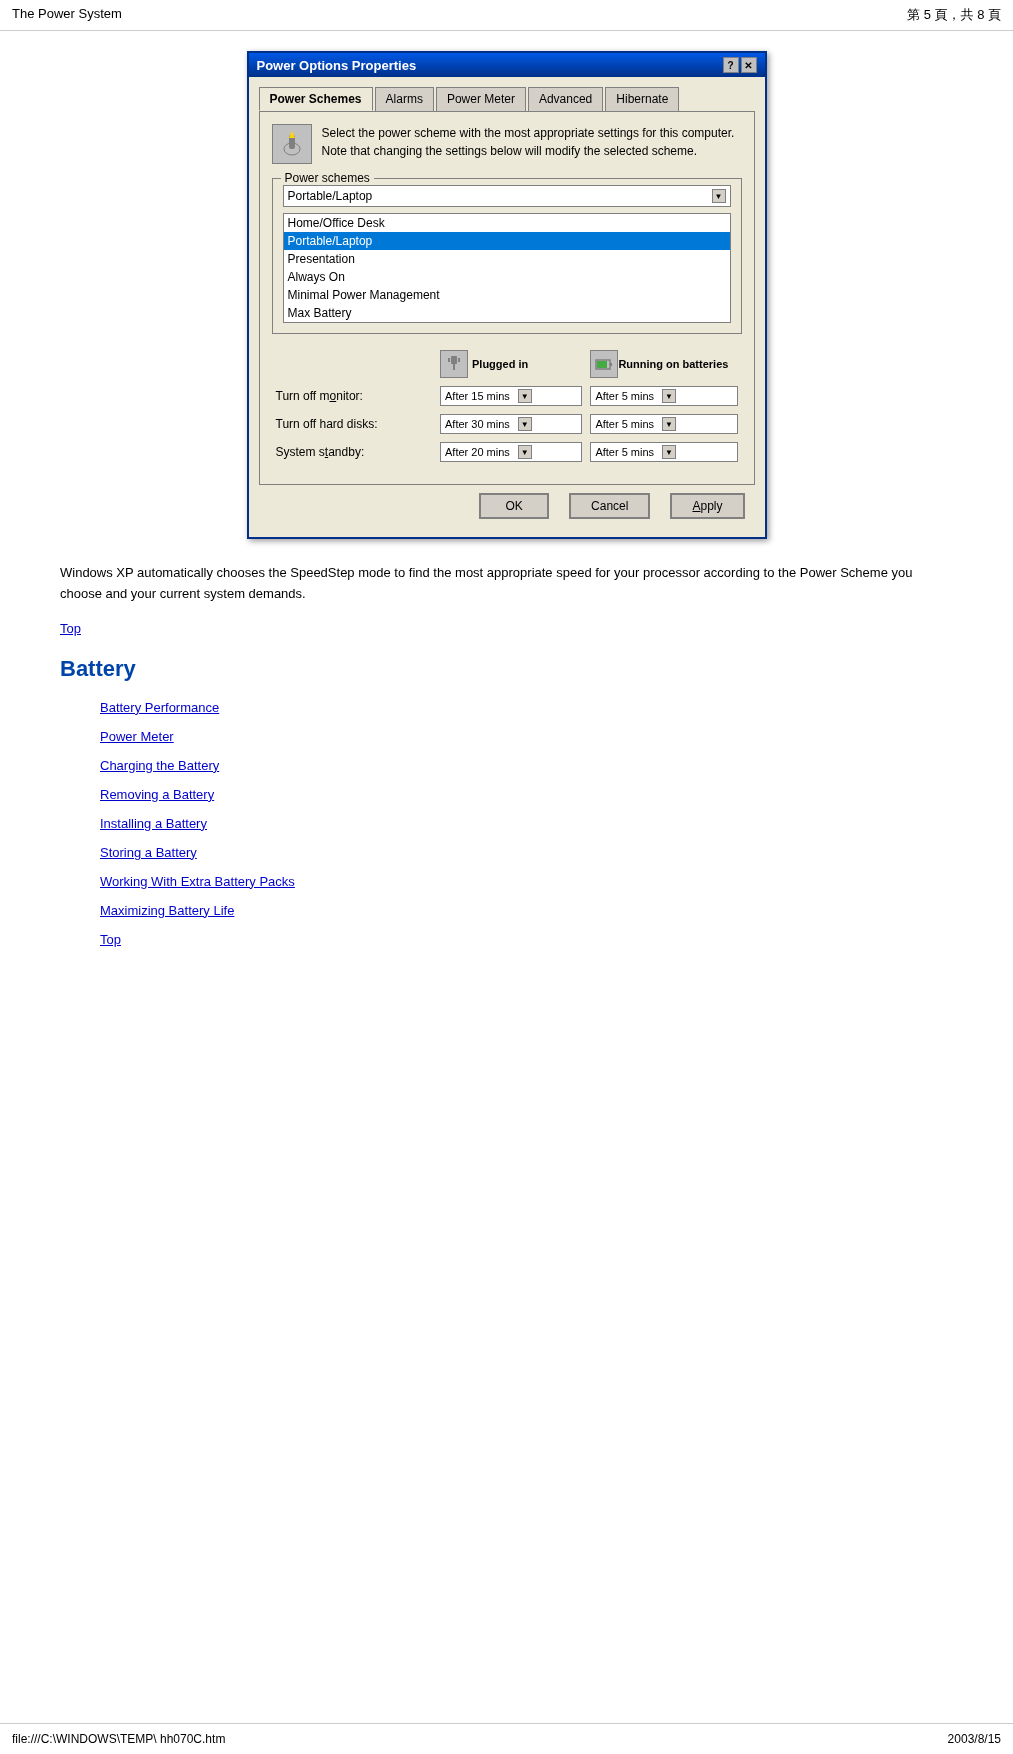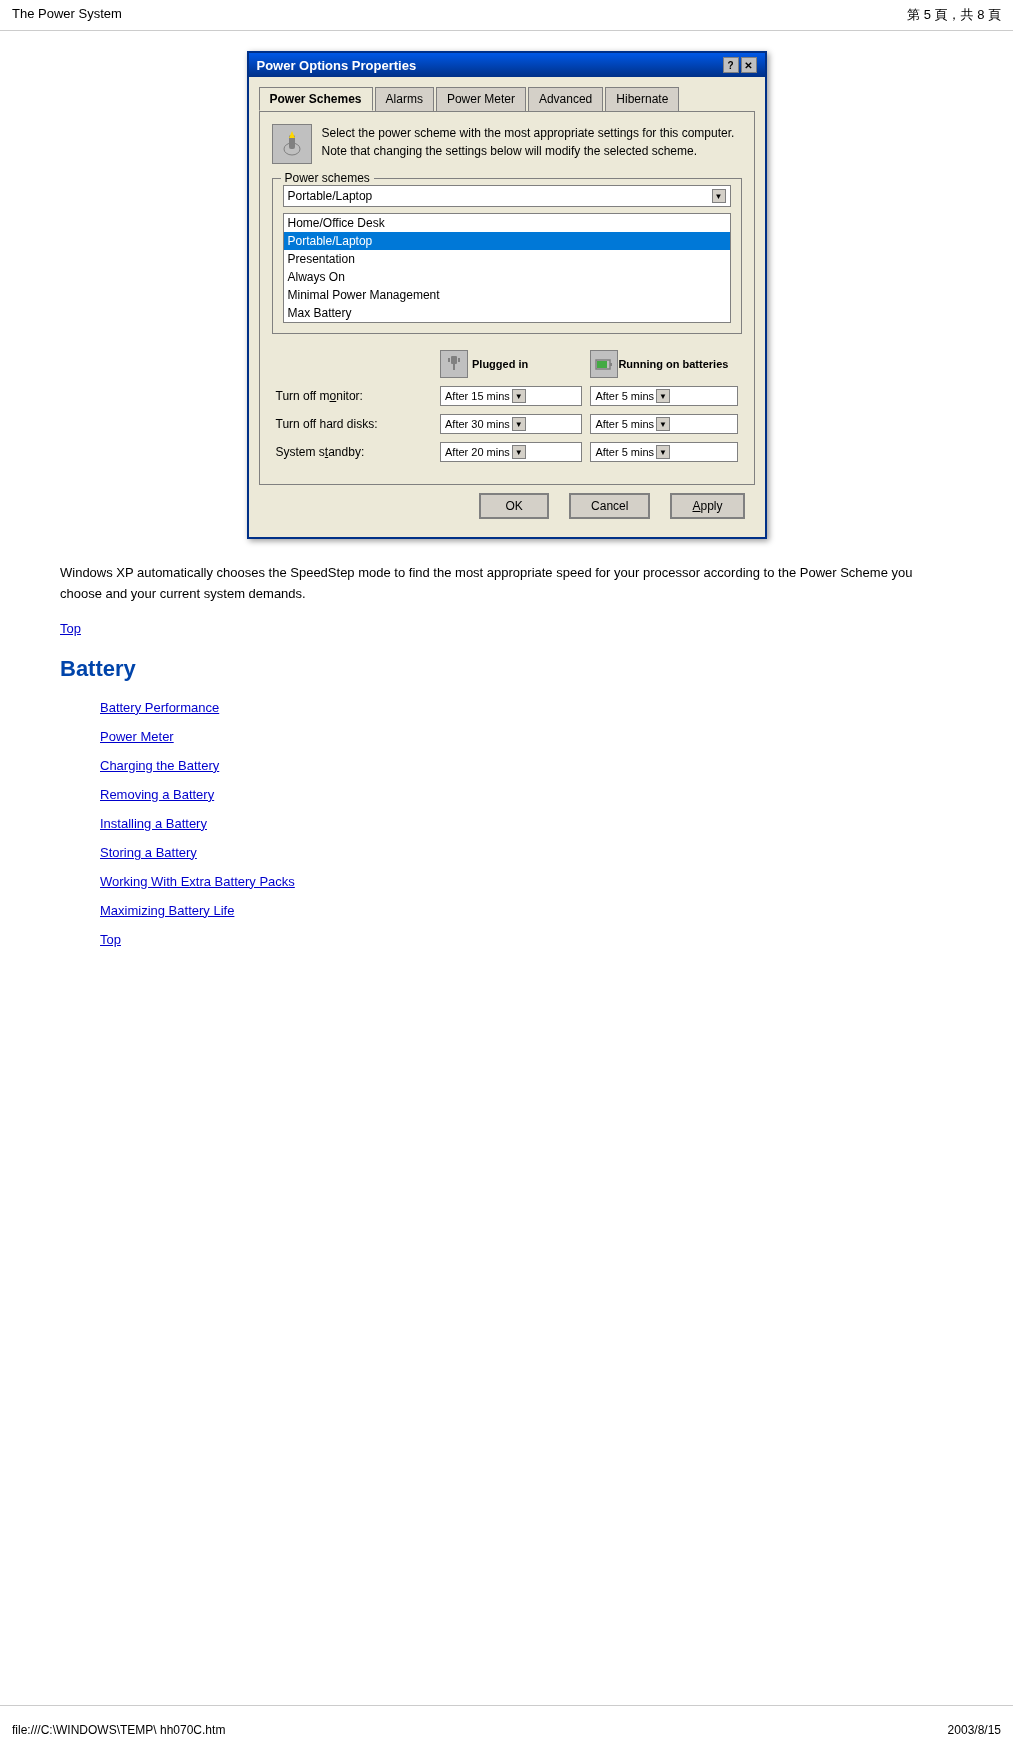"After 15 mins" .dropdown-cell { gap: 2px -> 8px }
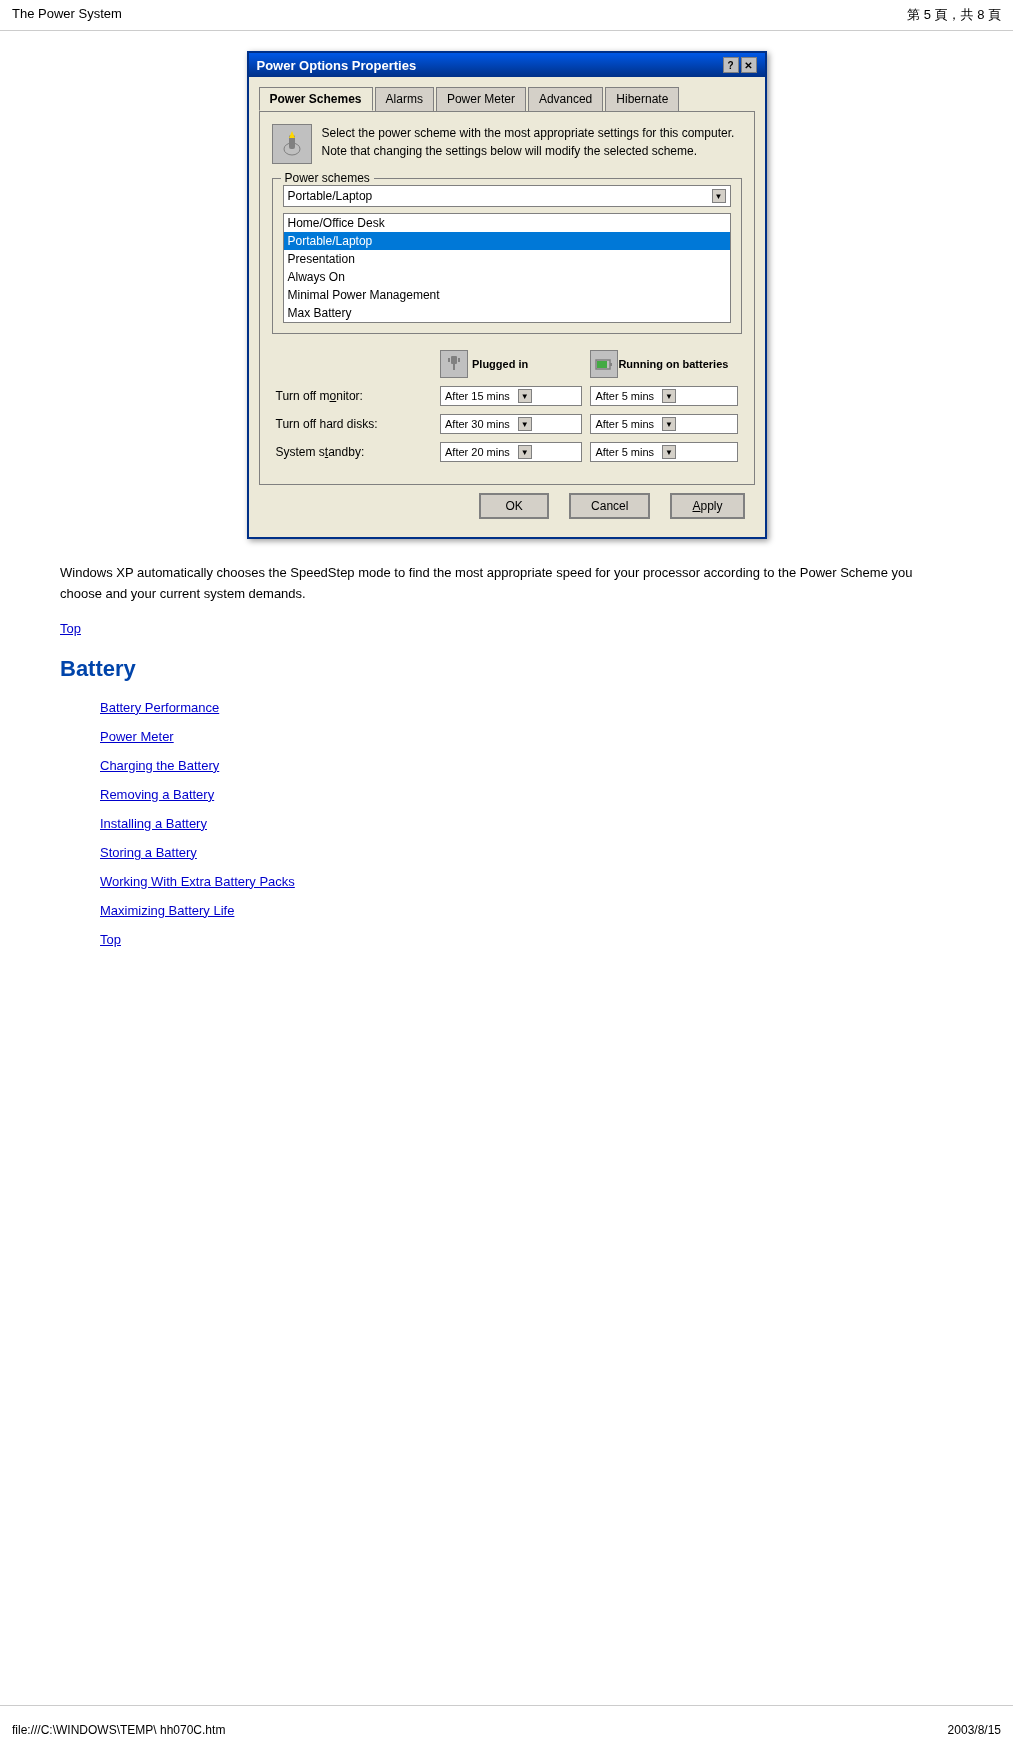"file:///C:\WINDOWS\TEMP\ hh070C.htm" .footer-bar { padding: 17px 12px -> 8px 12px }
